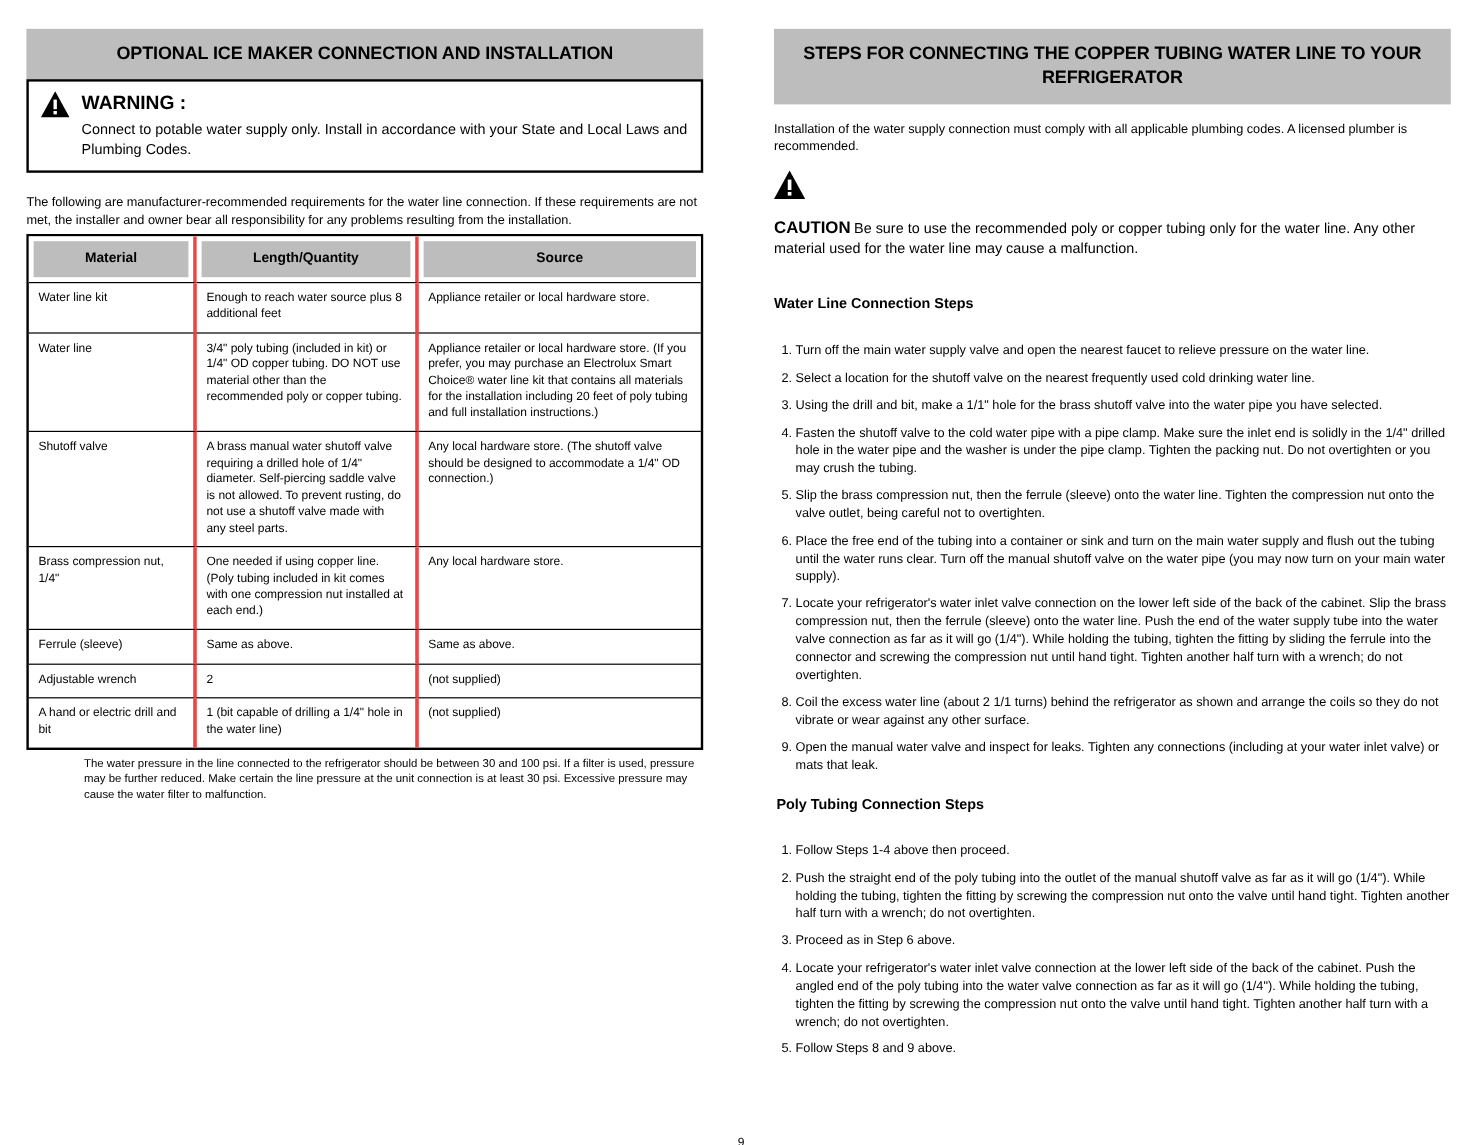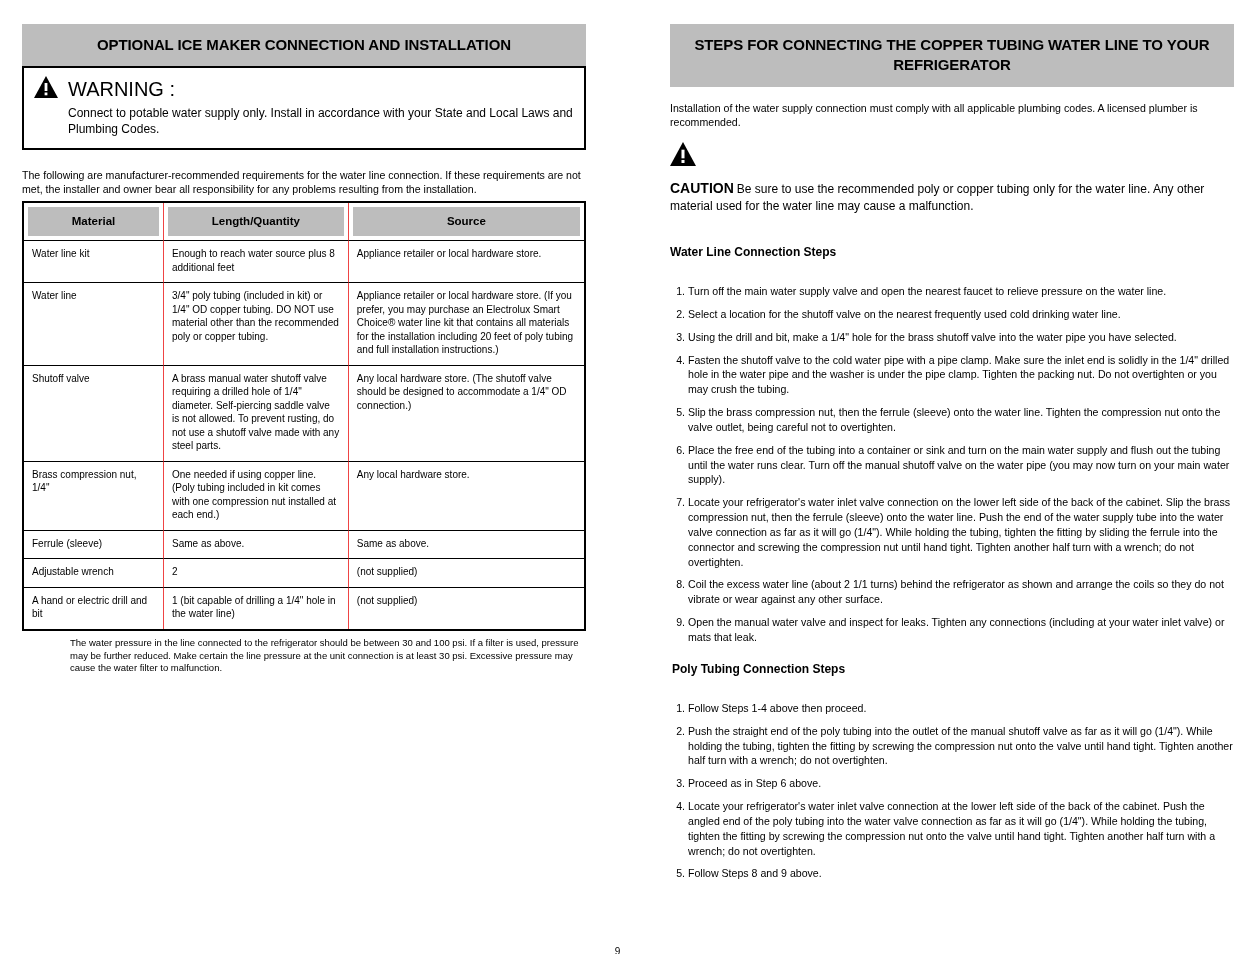"OPTIONAL ICE MAKER CONNECTION AND" .page { gap: 84px -> 59px }
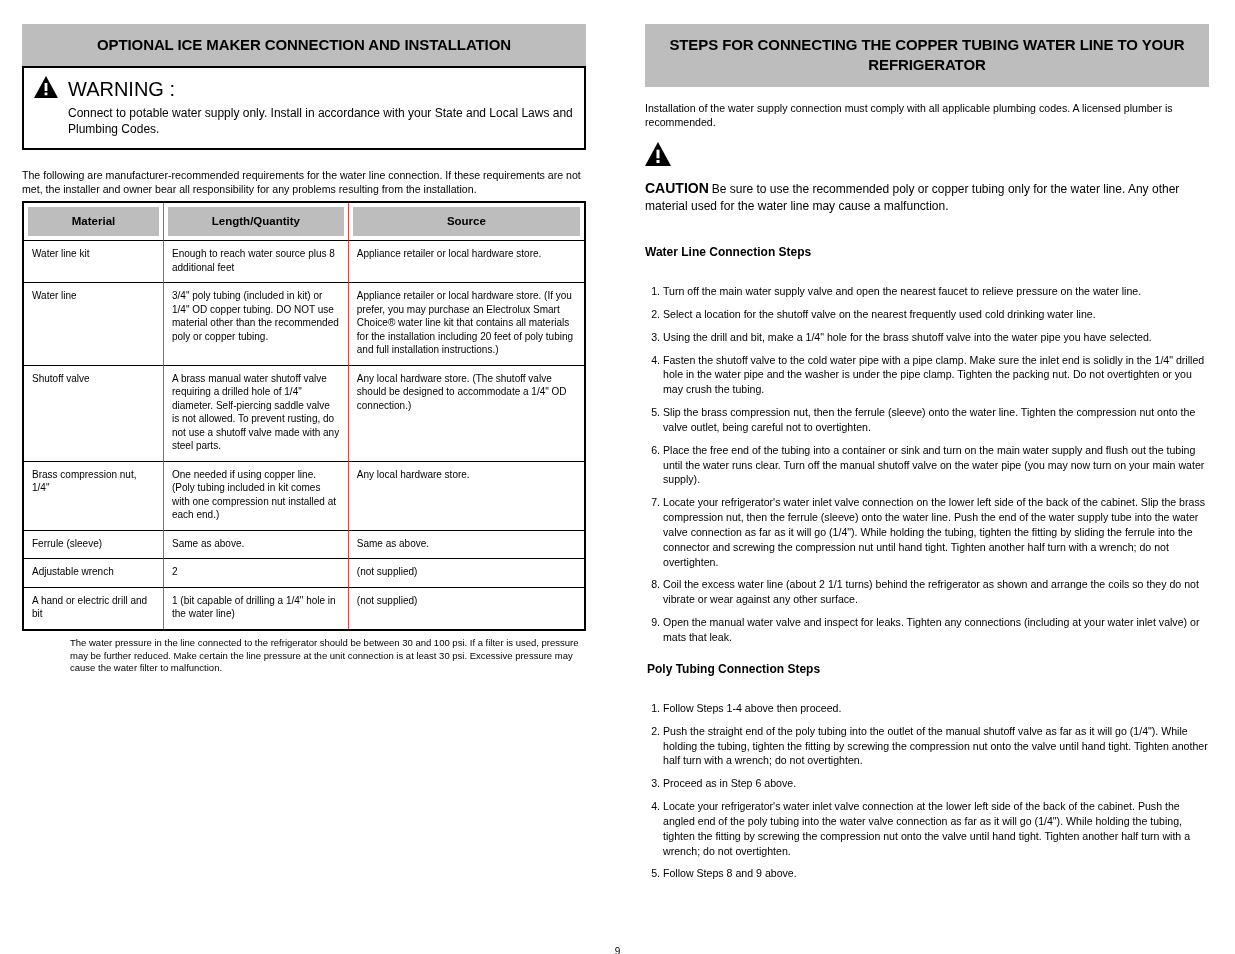"WARNING :" .warning-label { font-size: 20px -> 16px; font-weight: 400 -> 700 }
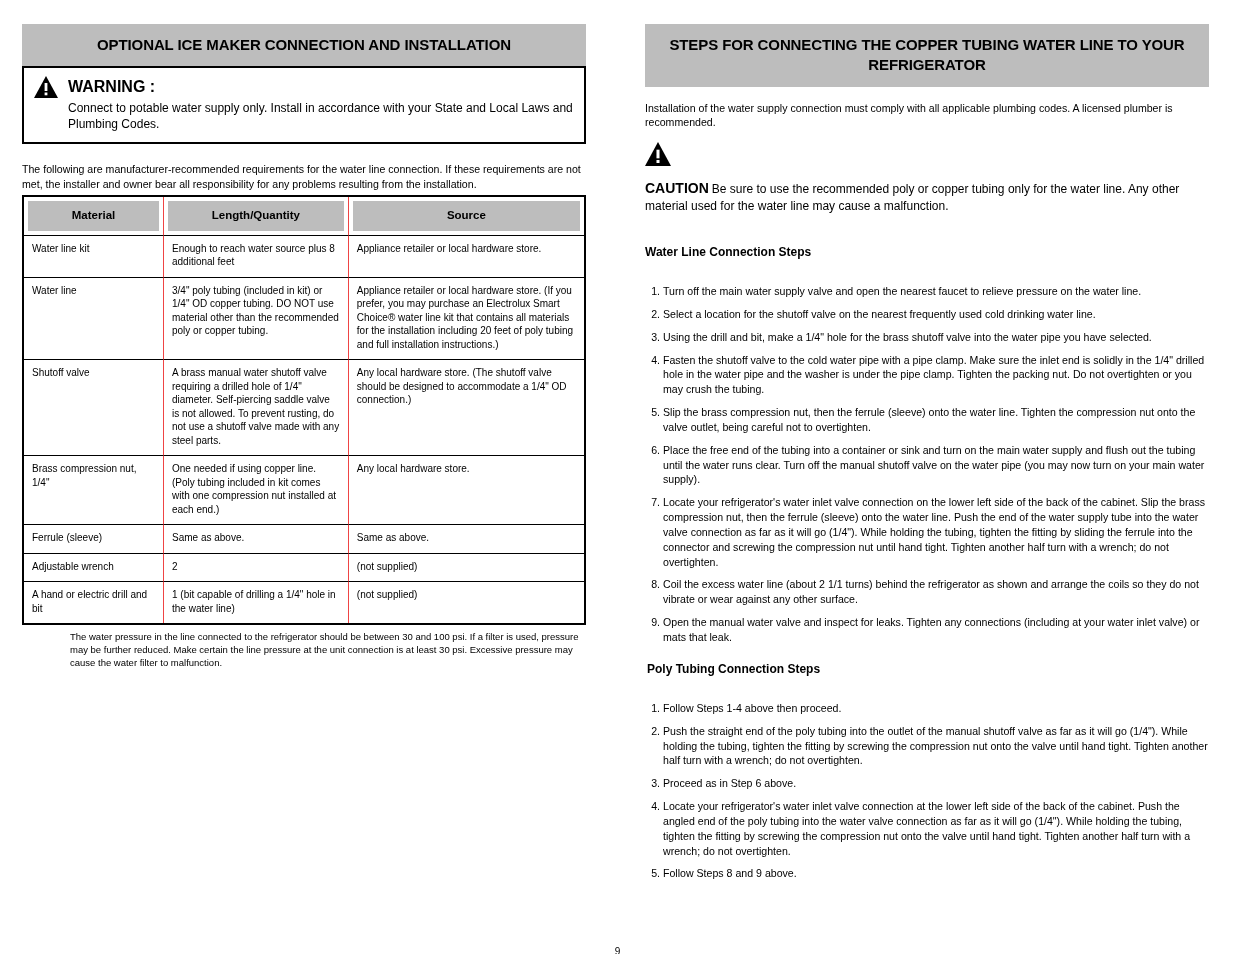"Material" .table td, .table th { border-right: 1px solid #ef4444 -> 3px solid #ef4444 }
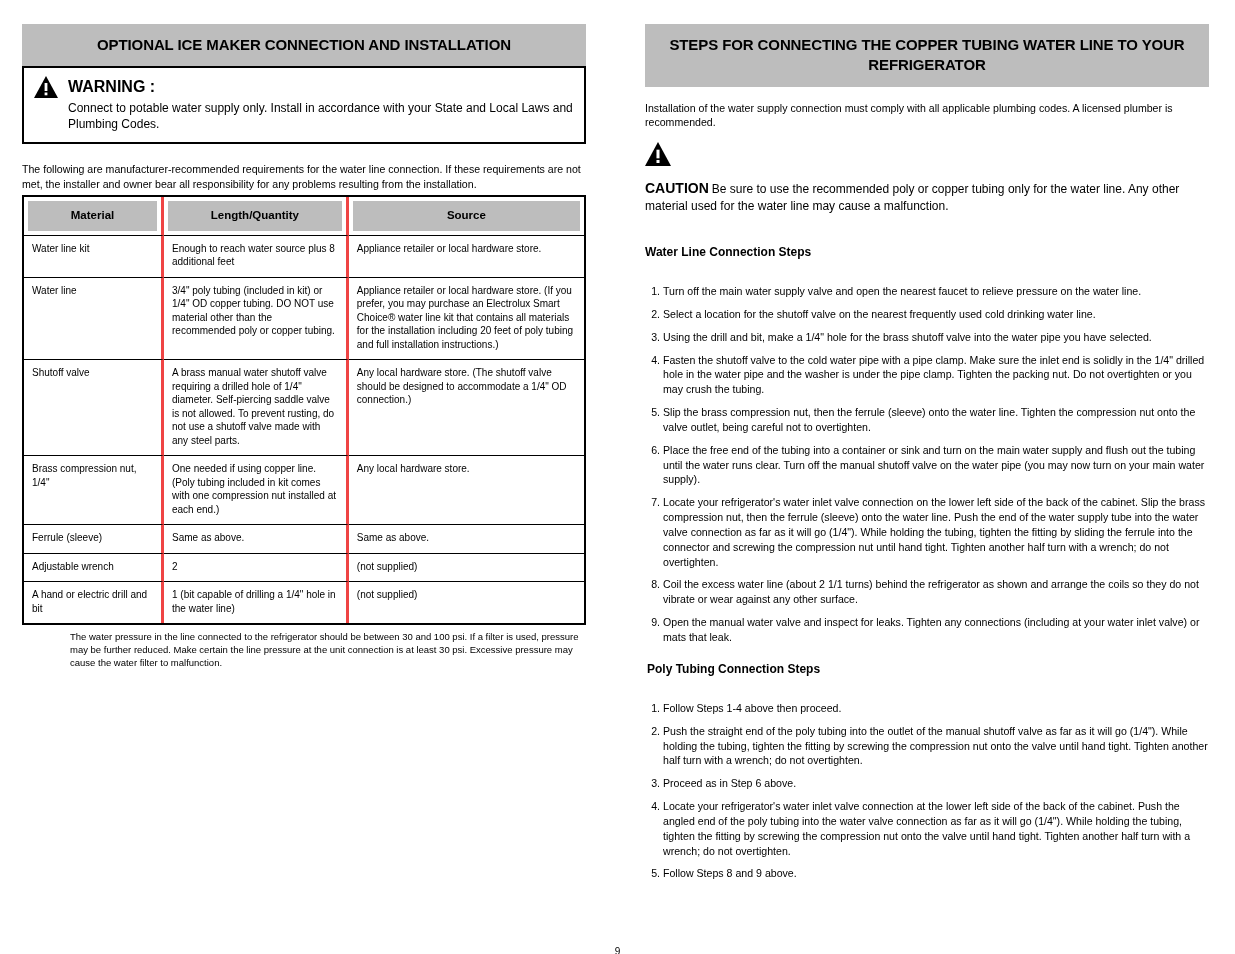"Using the drill and bit," li { text: 1/4 -> 1/1 }
